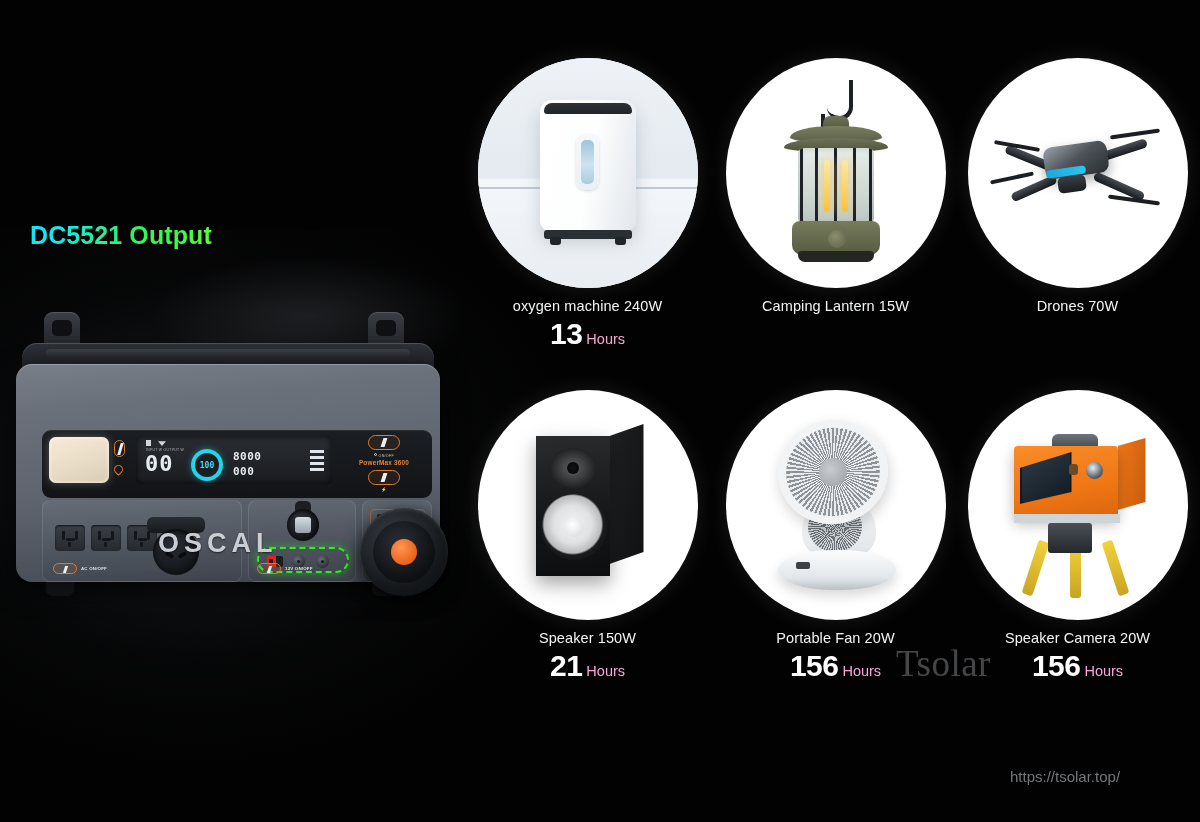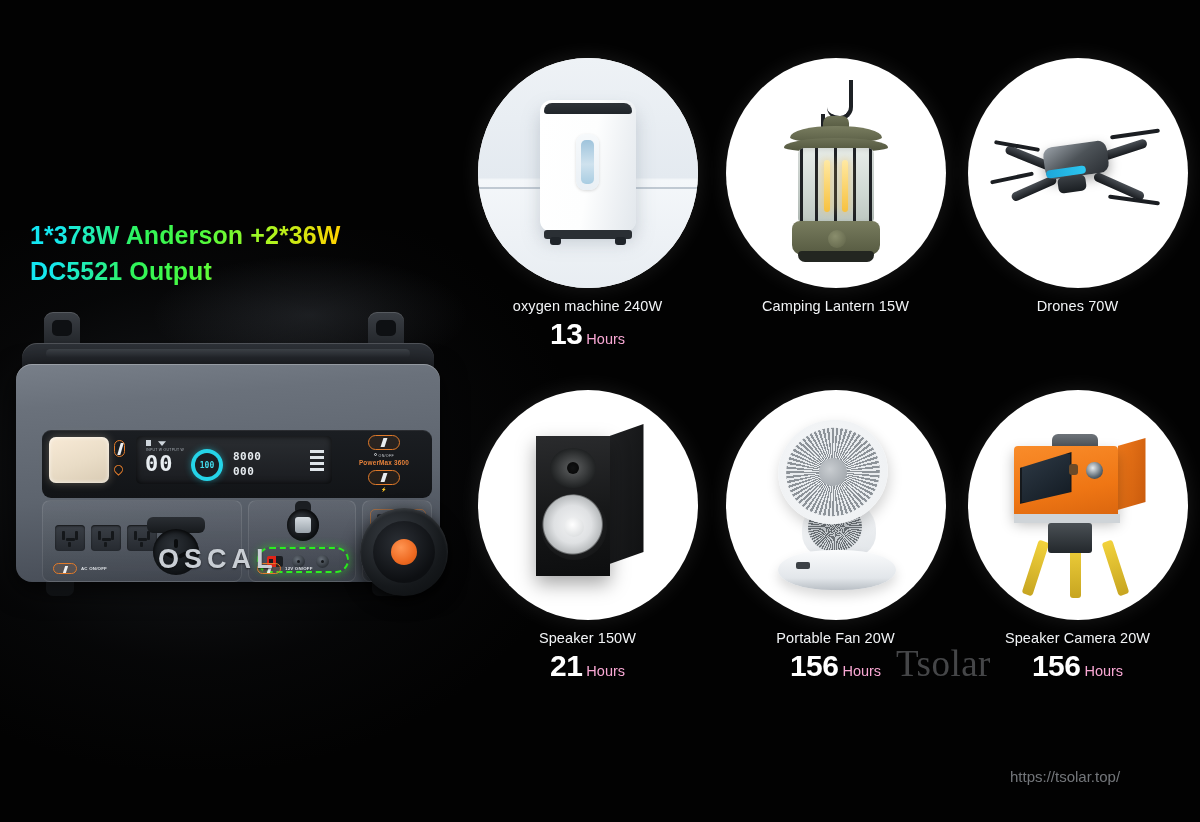"1*378W Anderson +2*36W" span { html: <span>1*378W Anderson +2*36W</span> -> none }
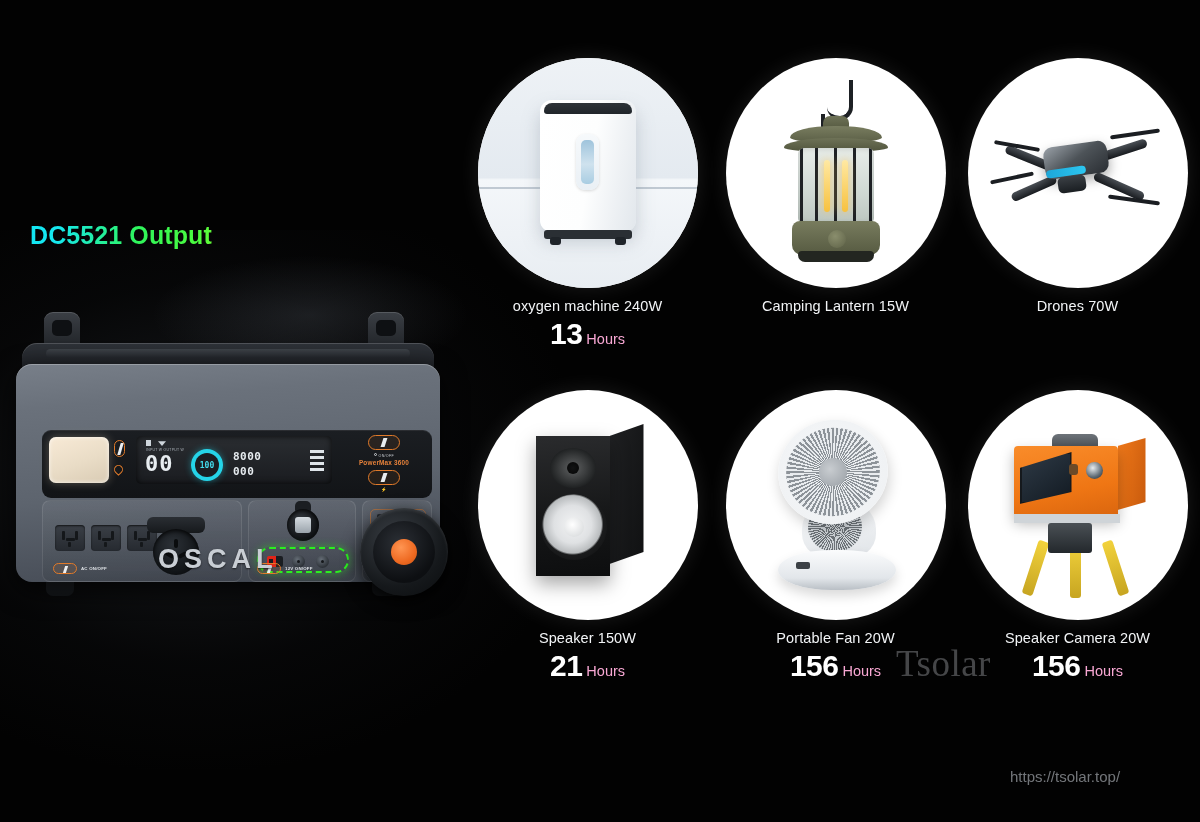"OSCAL" .oscal { top: 232px -> 216px }
